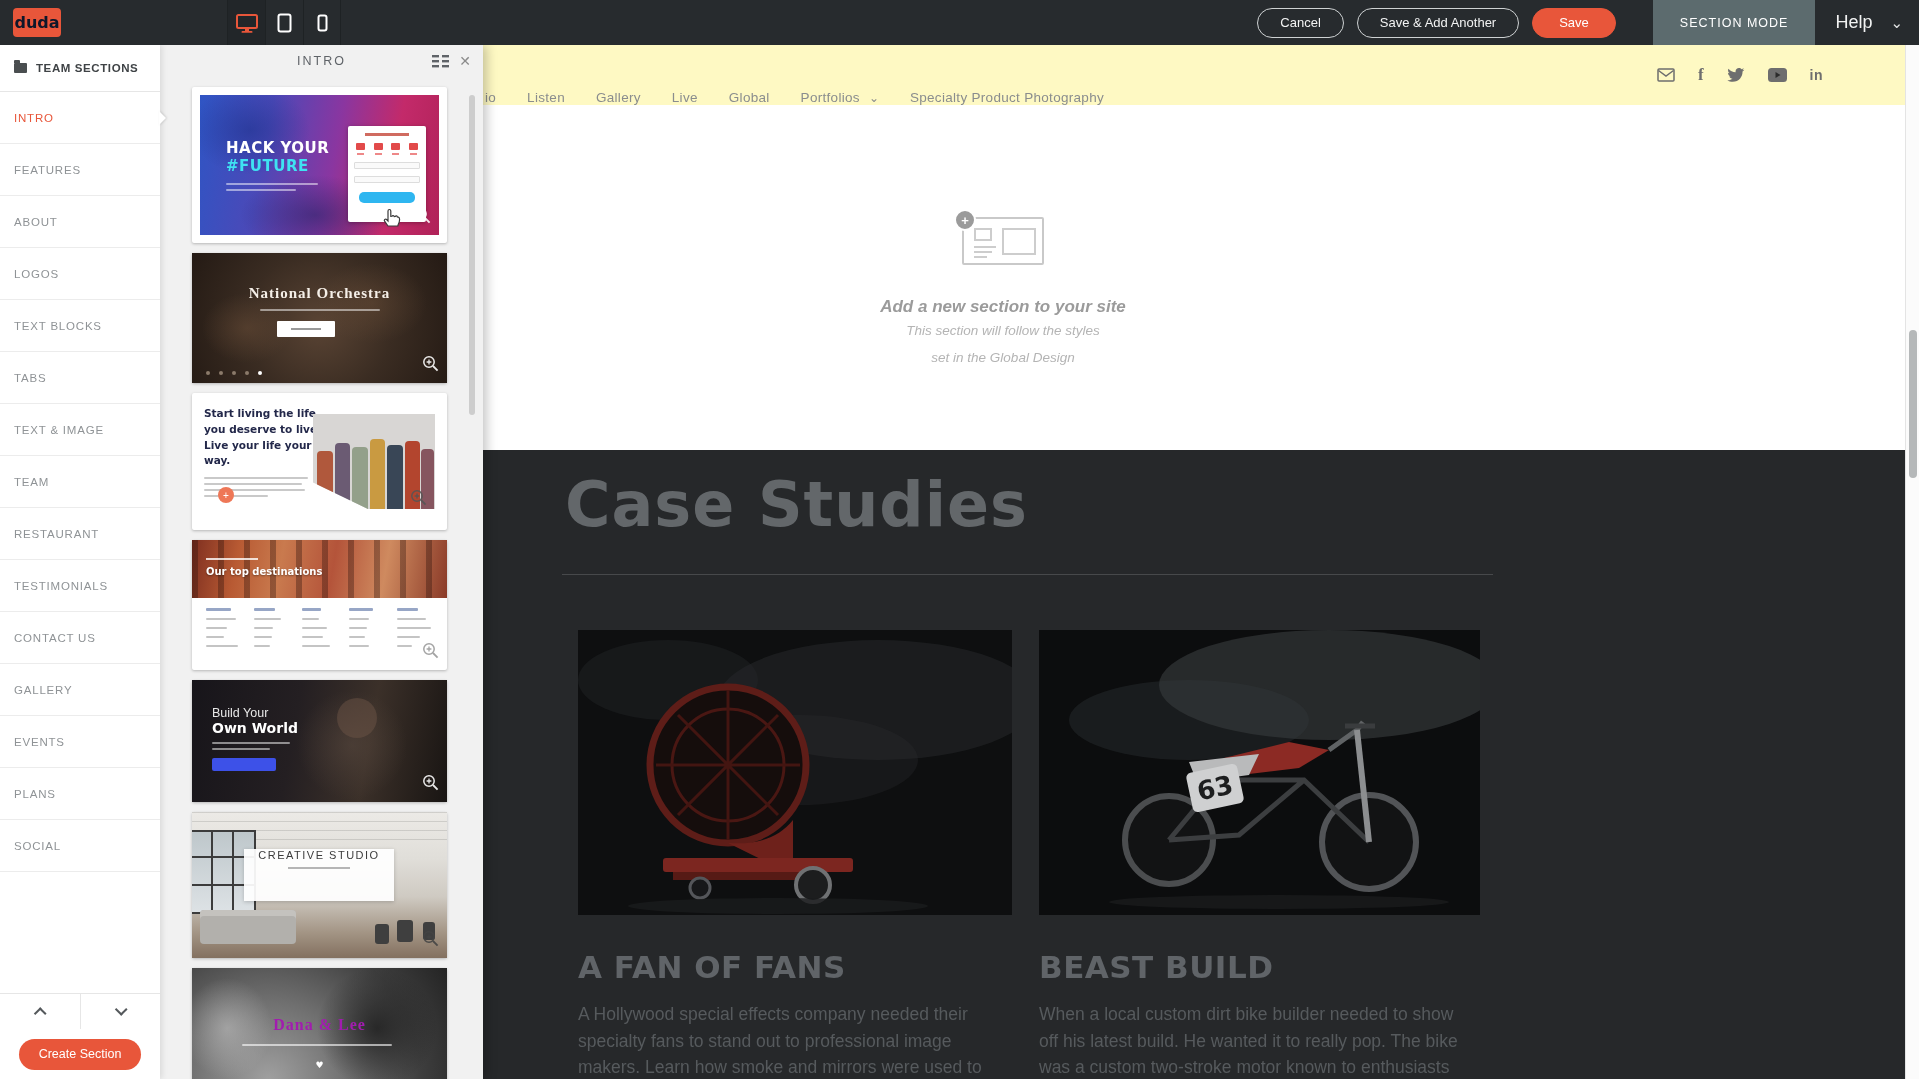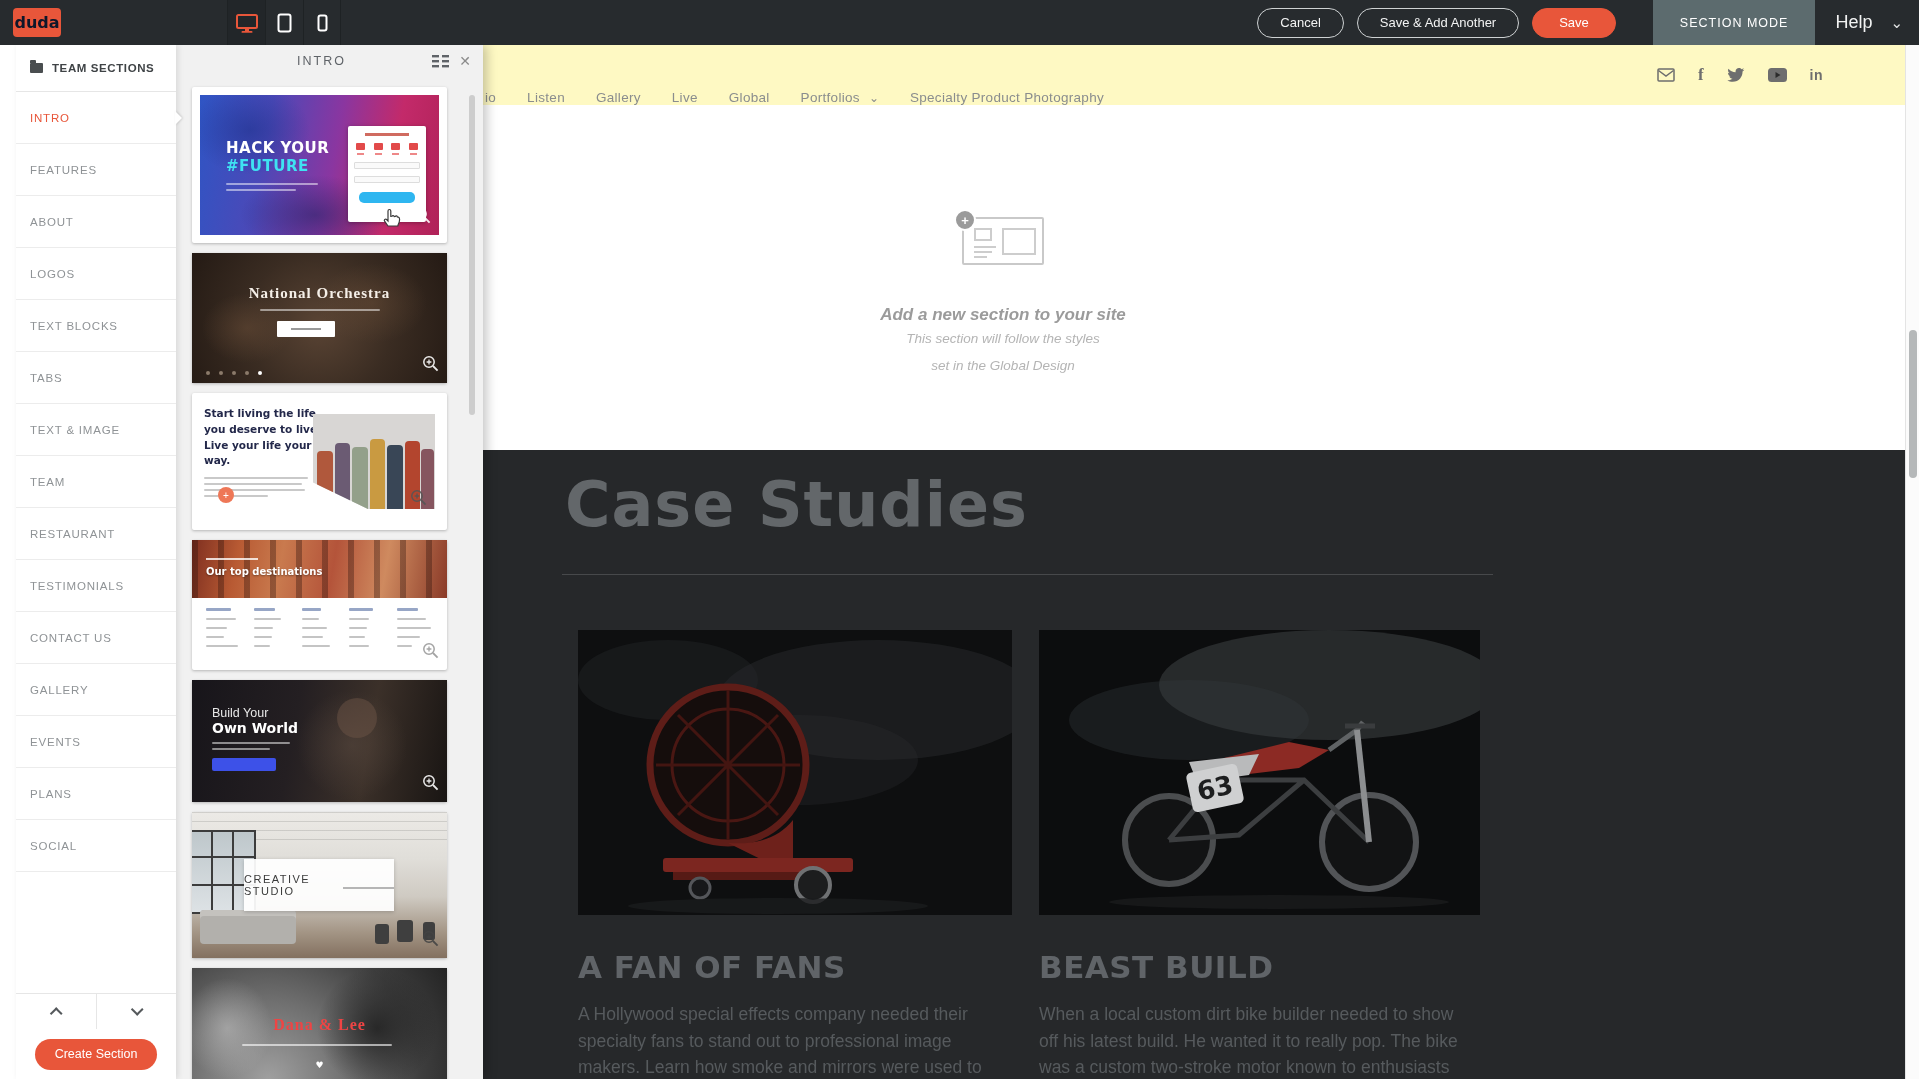"TEAM SECTIONS" .sidebar { left: 16px -> 0 }
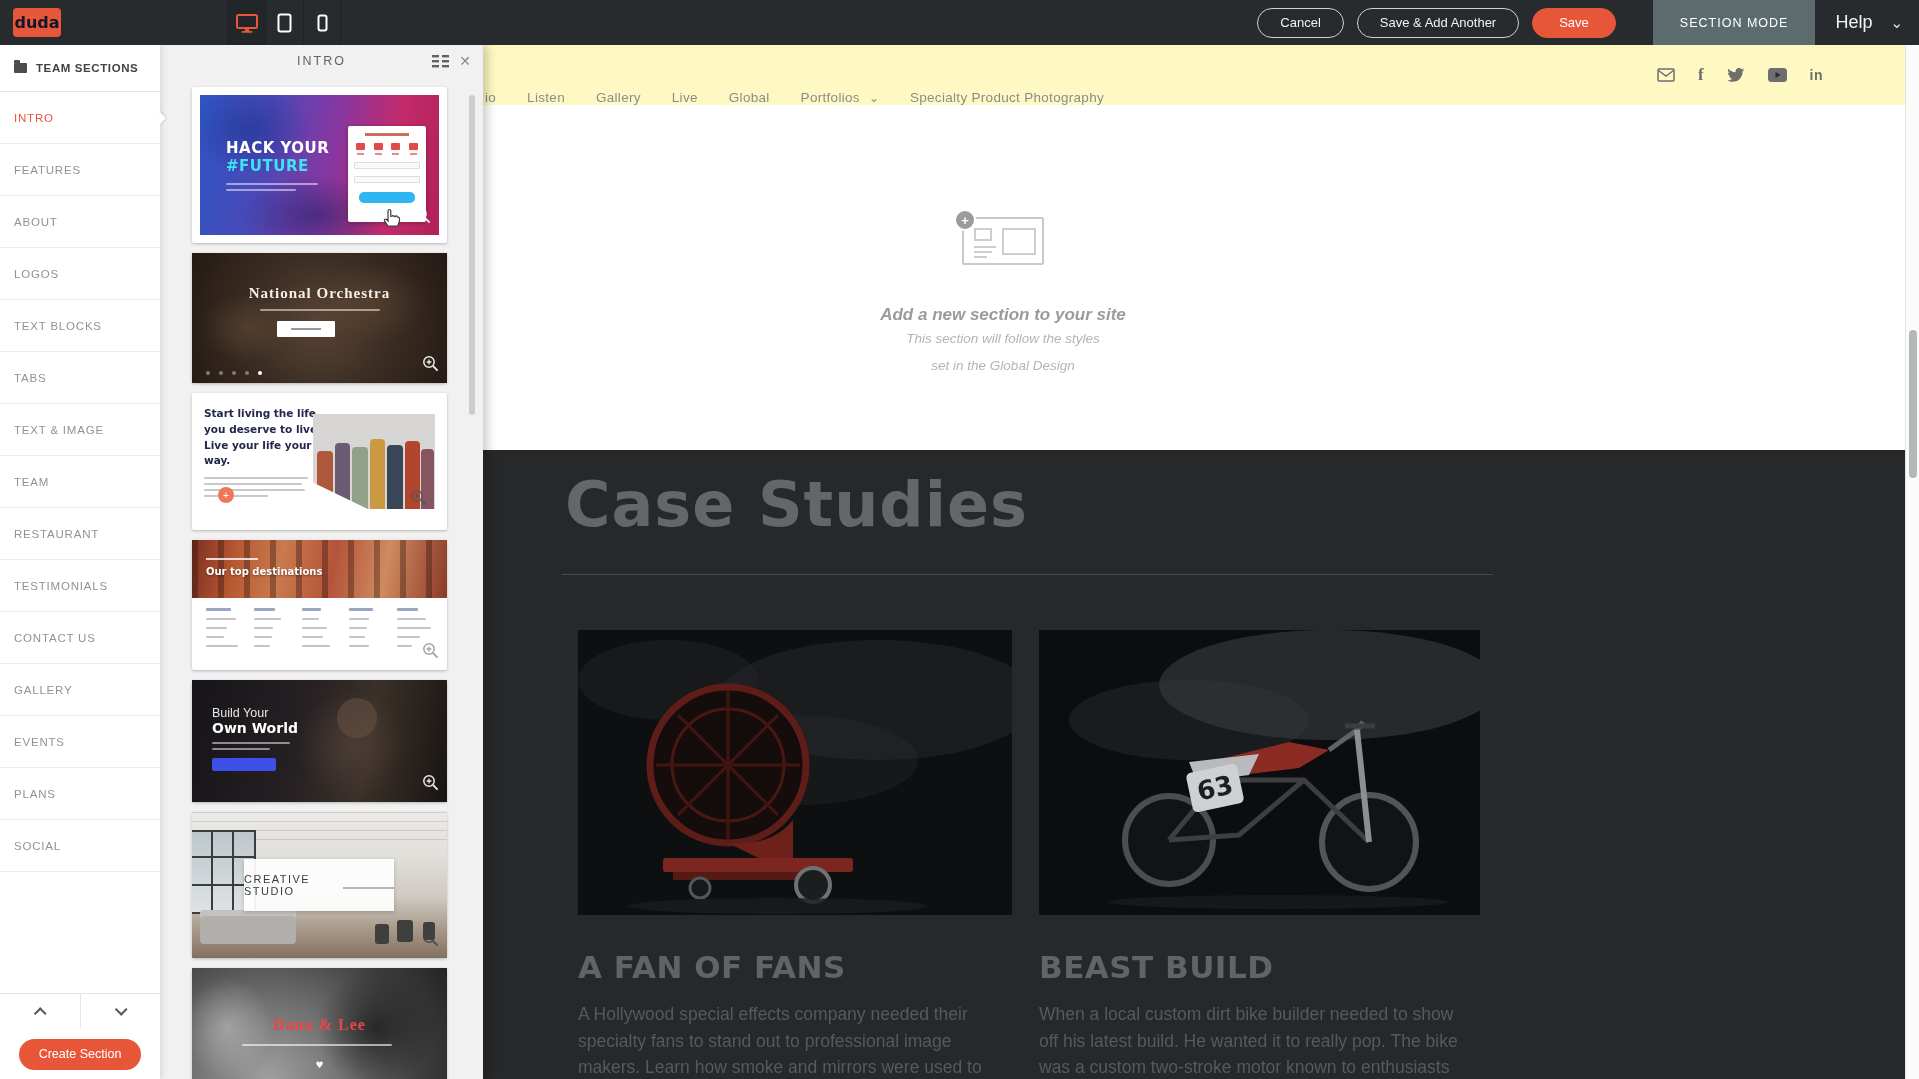"Add a new section to" .ph-title { margin-top: 40px -> 32px }
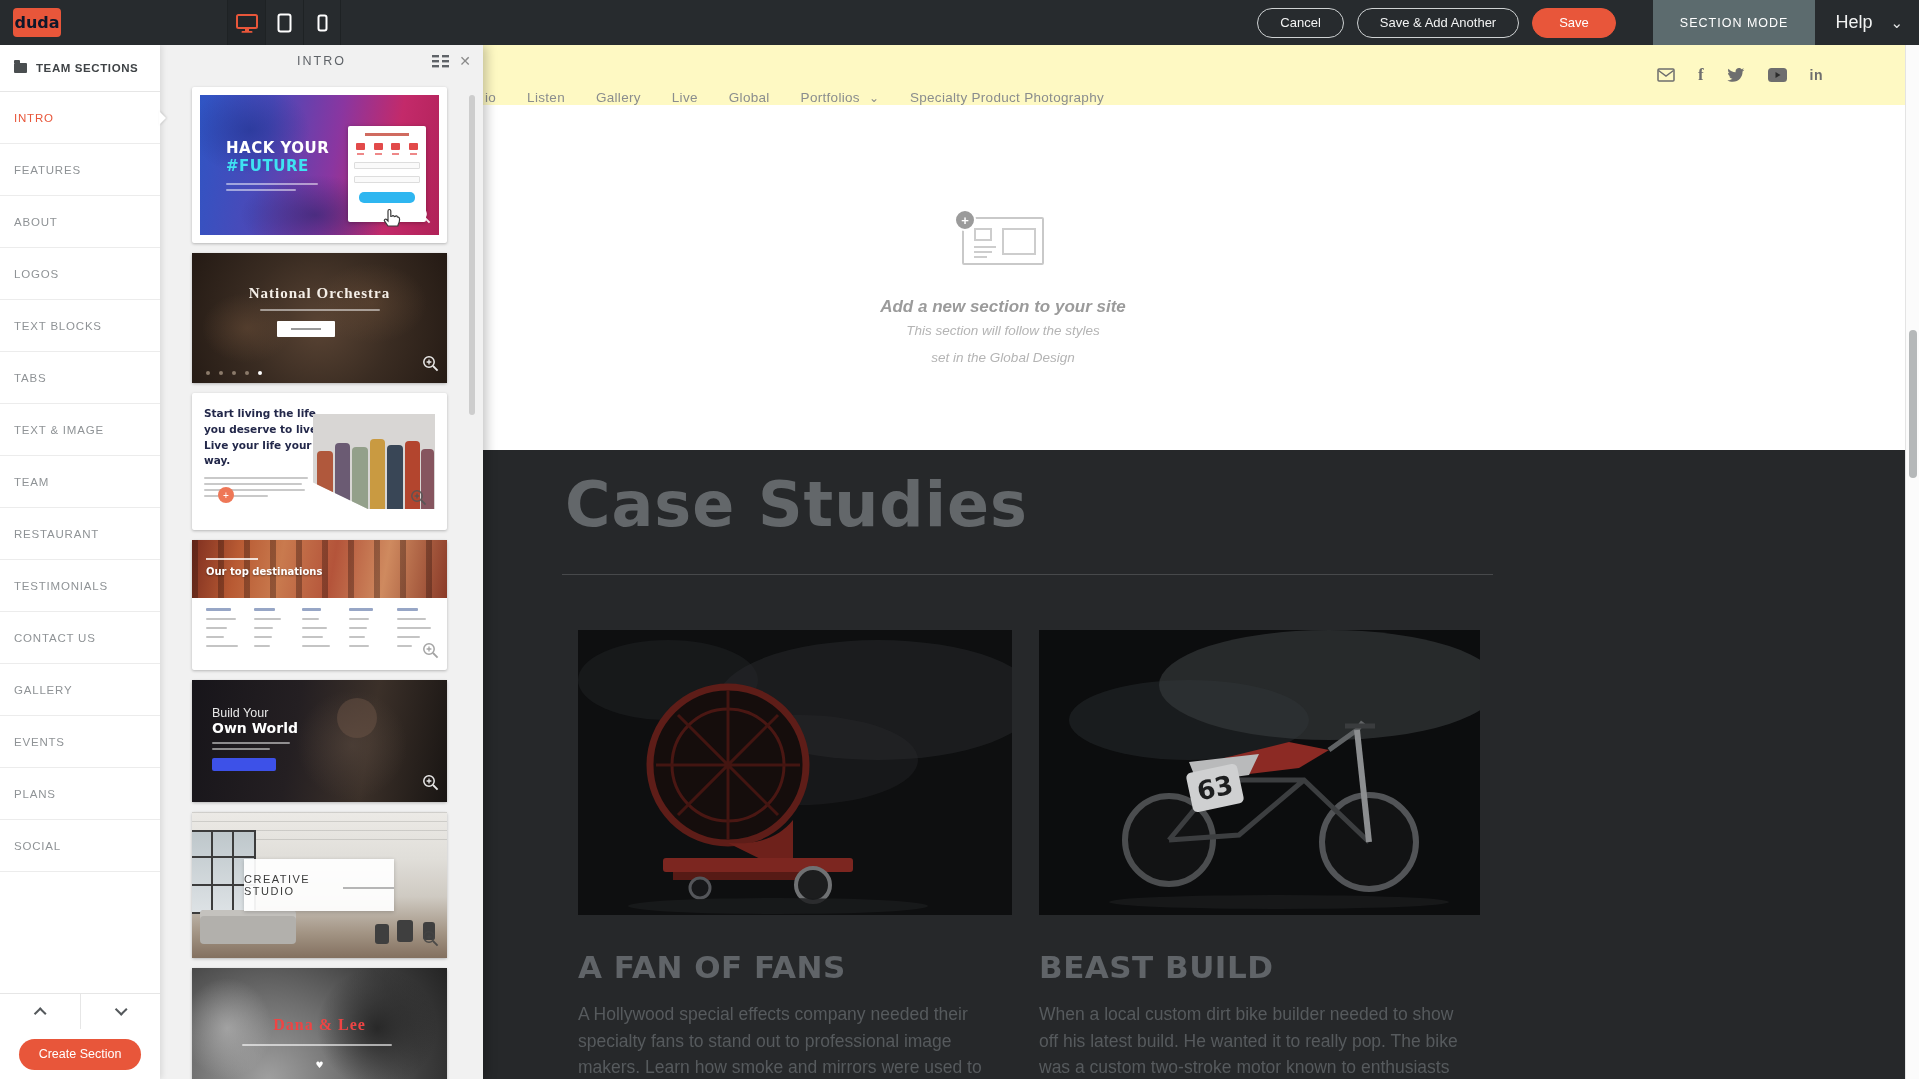"CREATIVE STUDIO" .t6 .card6 { flex-direction: row -> column; top: 47px -> 37px }
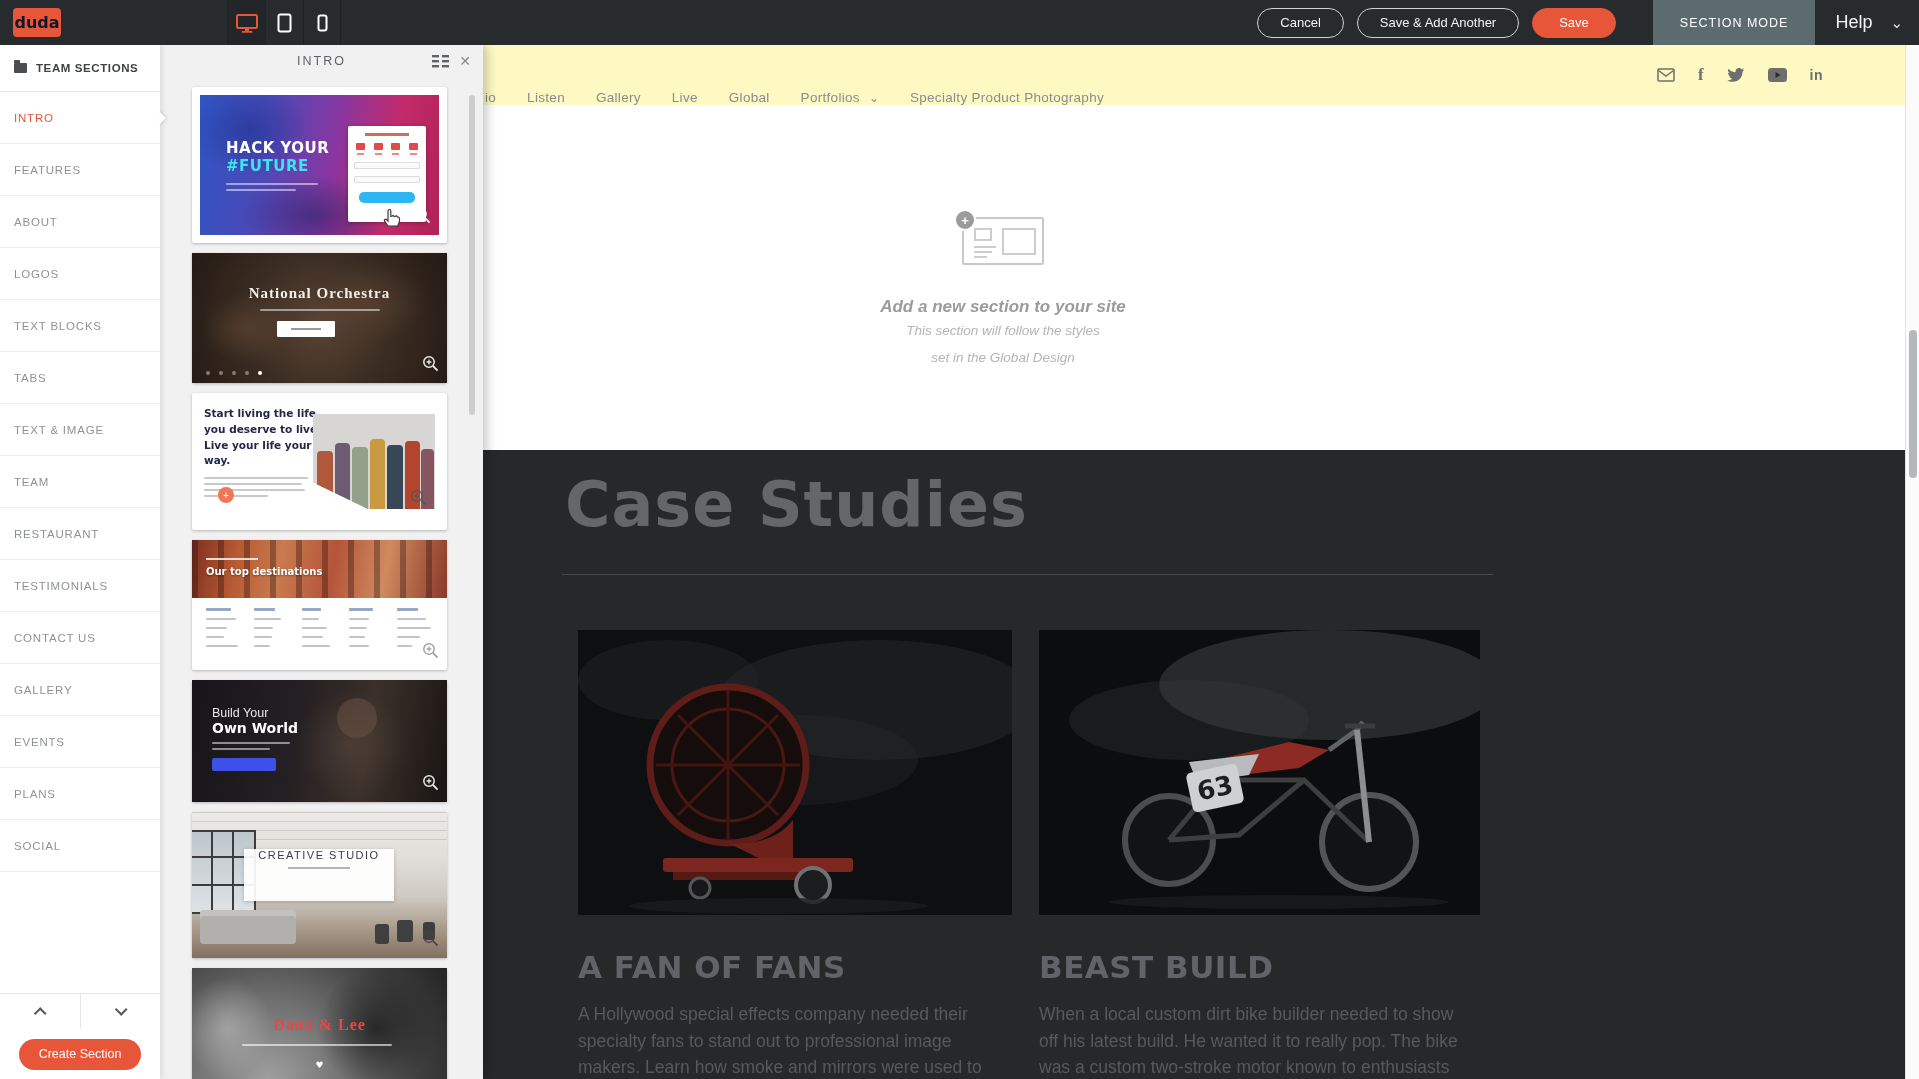"Dana & Lee" .t7 .title { color: #ef4444 -> #a21caf }
